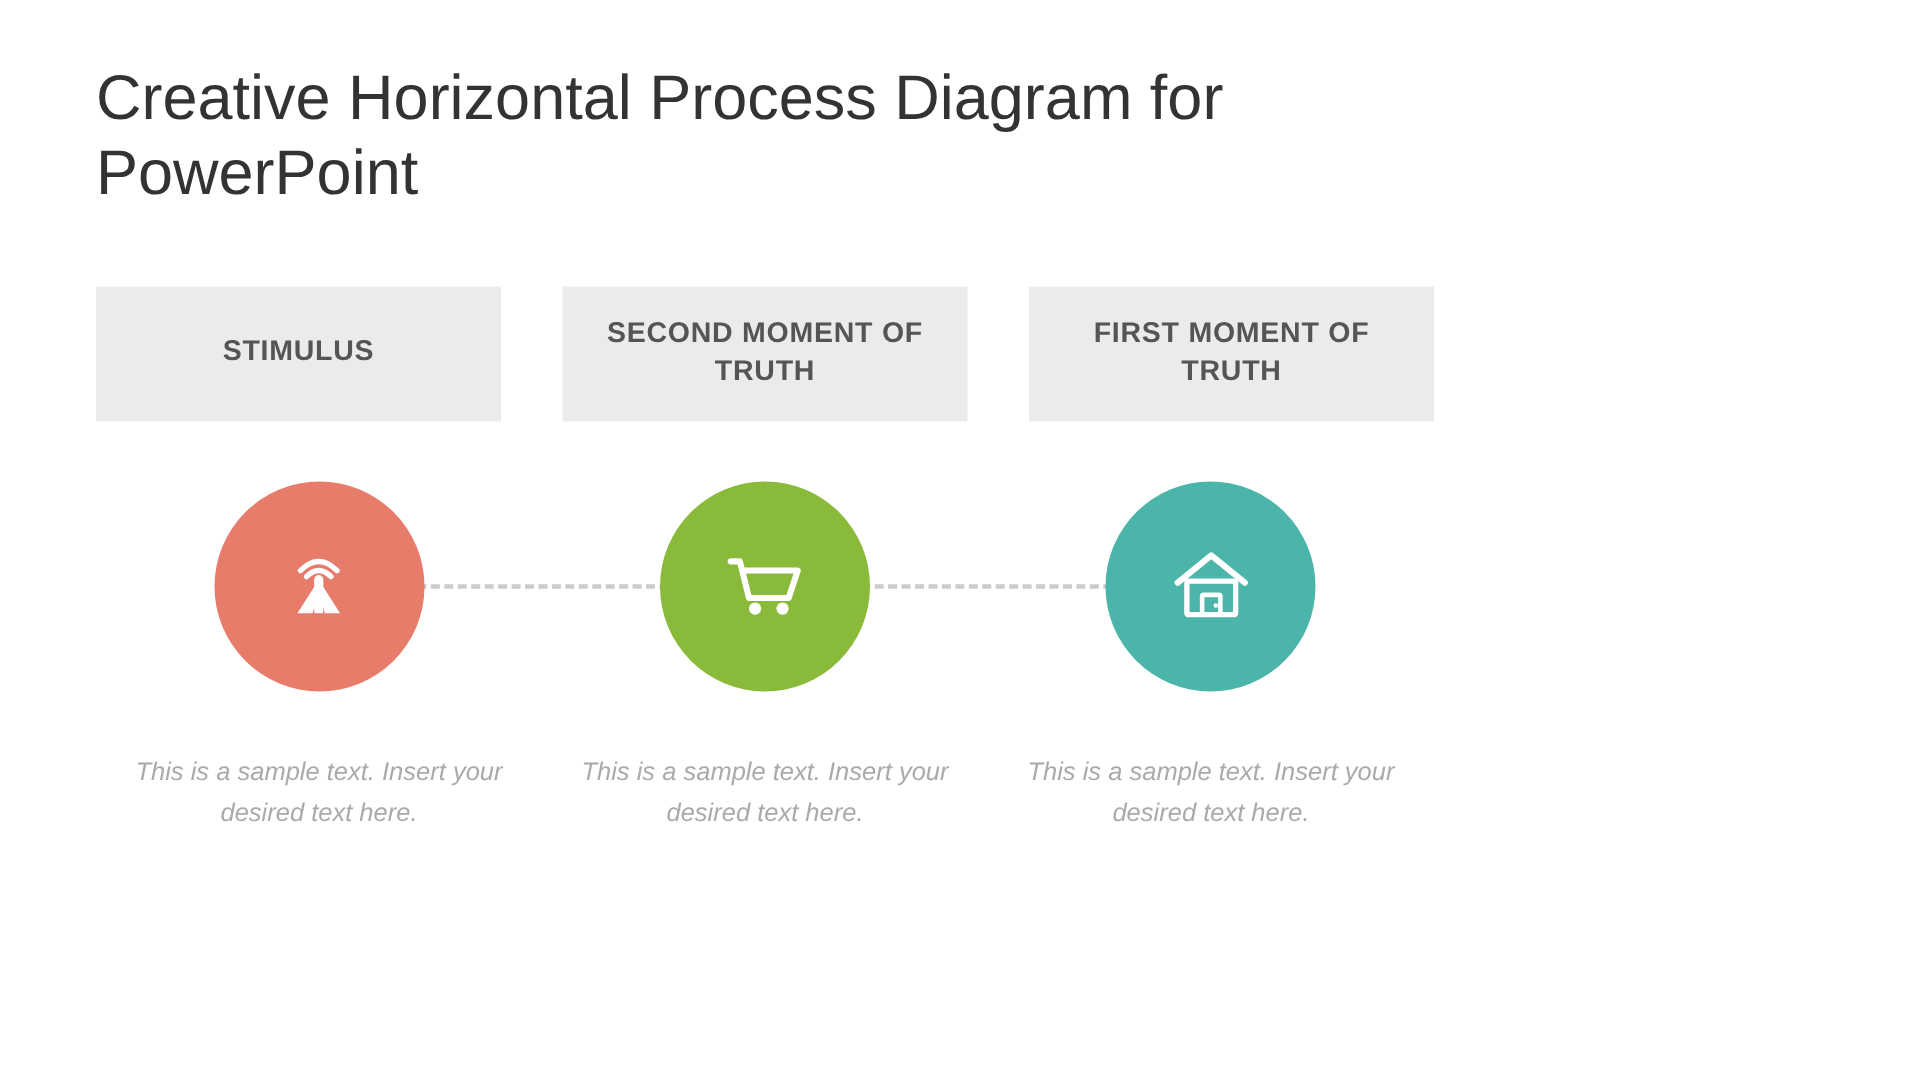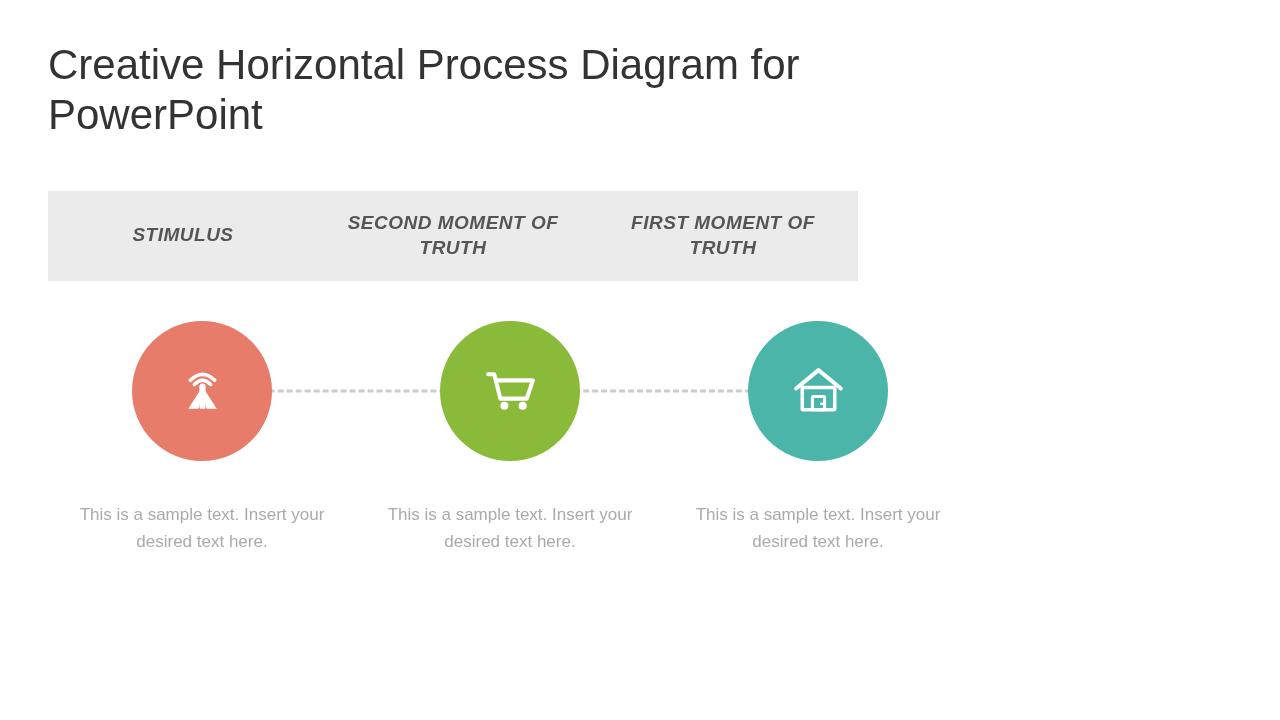"Creative Horizontal Process Diagram for" .slide { padding: 40px 48px -> 40px 64px }
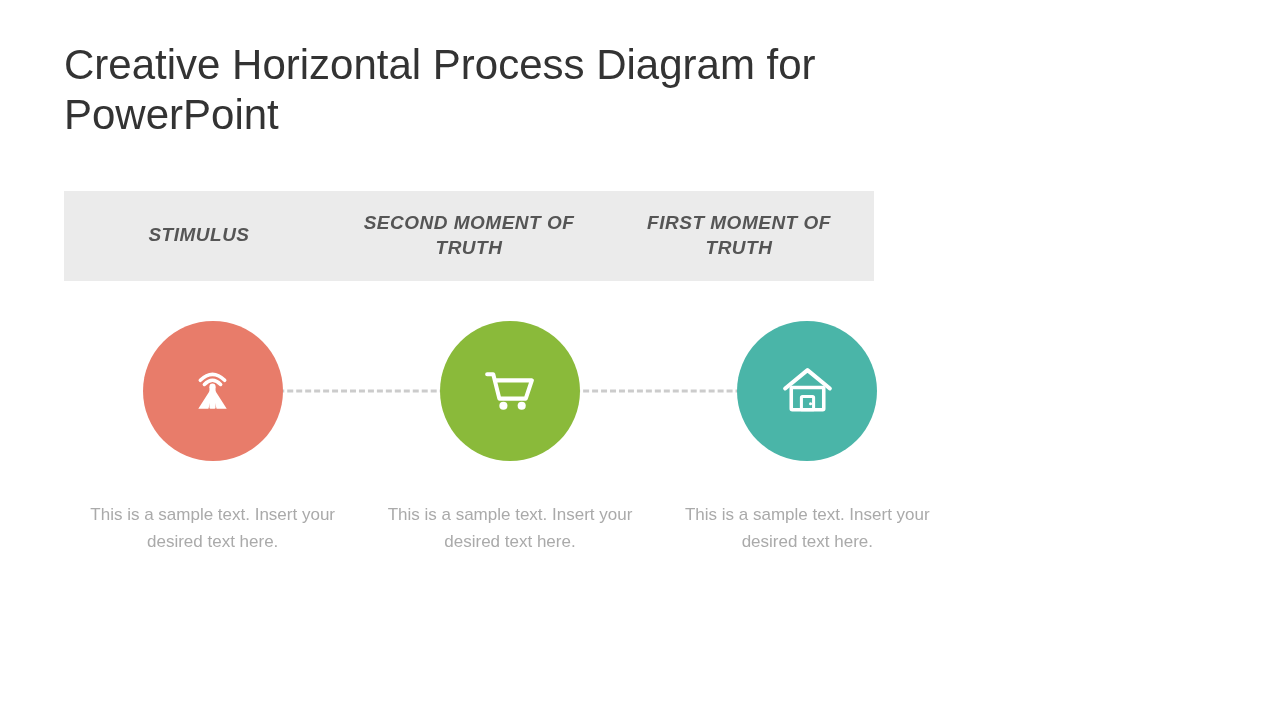"STIMULUS" .labels-row { font-style: italic -> none; justify-content: flex-start -> space-between }
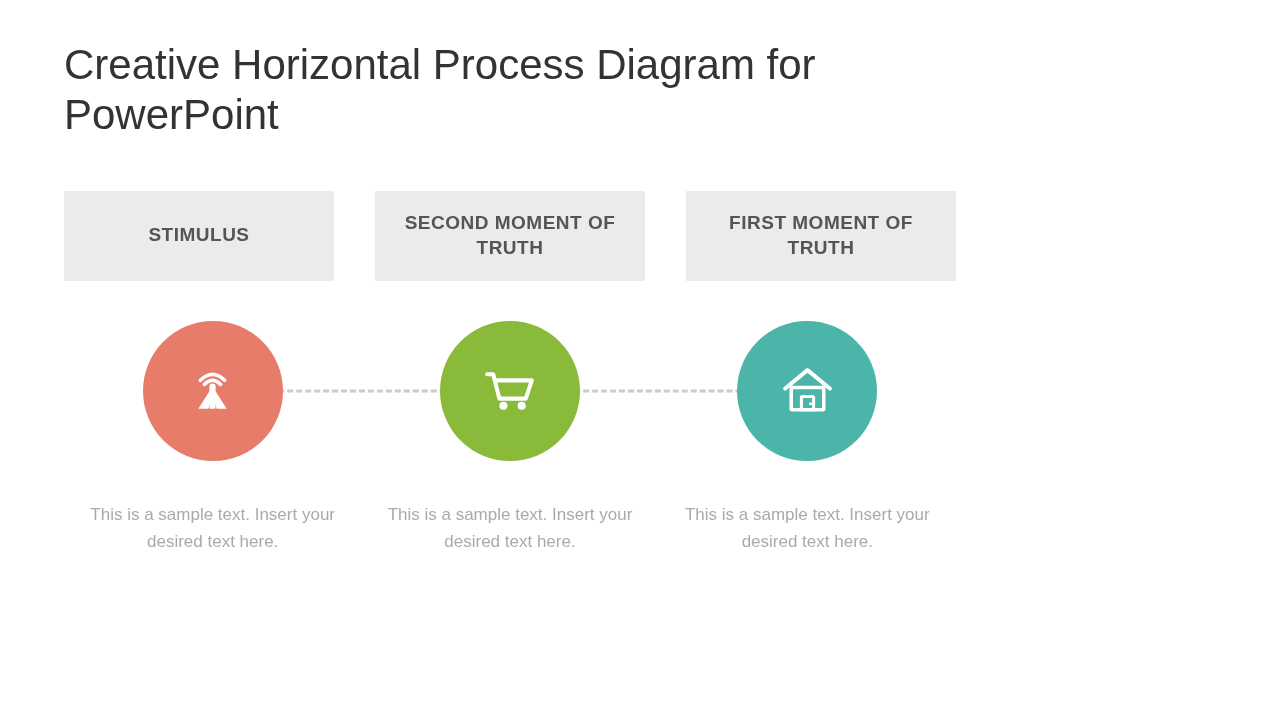"This is a sample text." .text-block { font-style: none -> italic }
